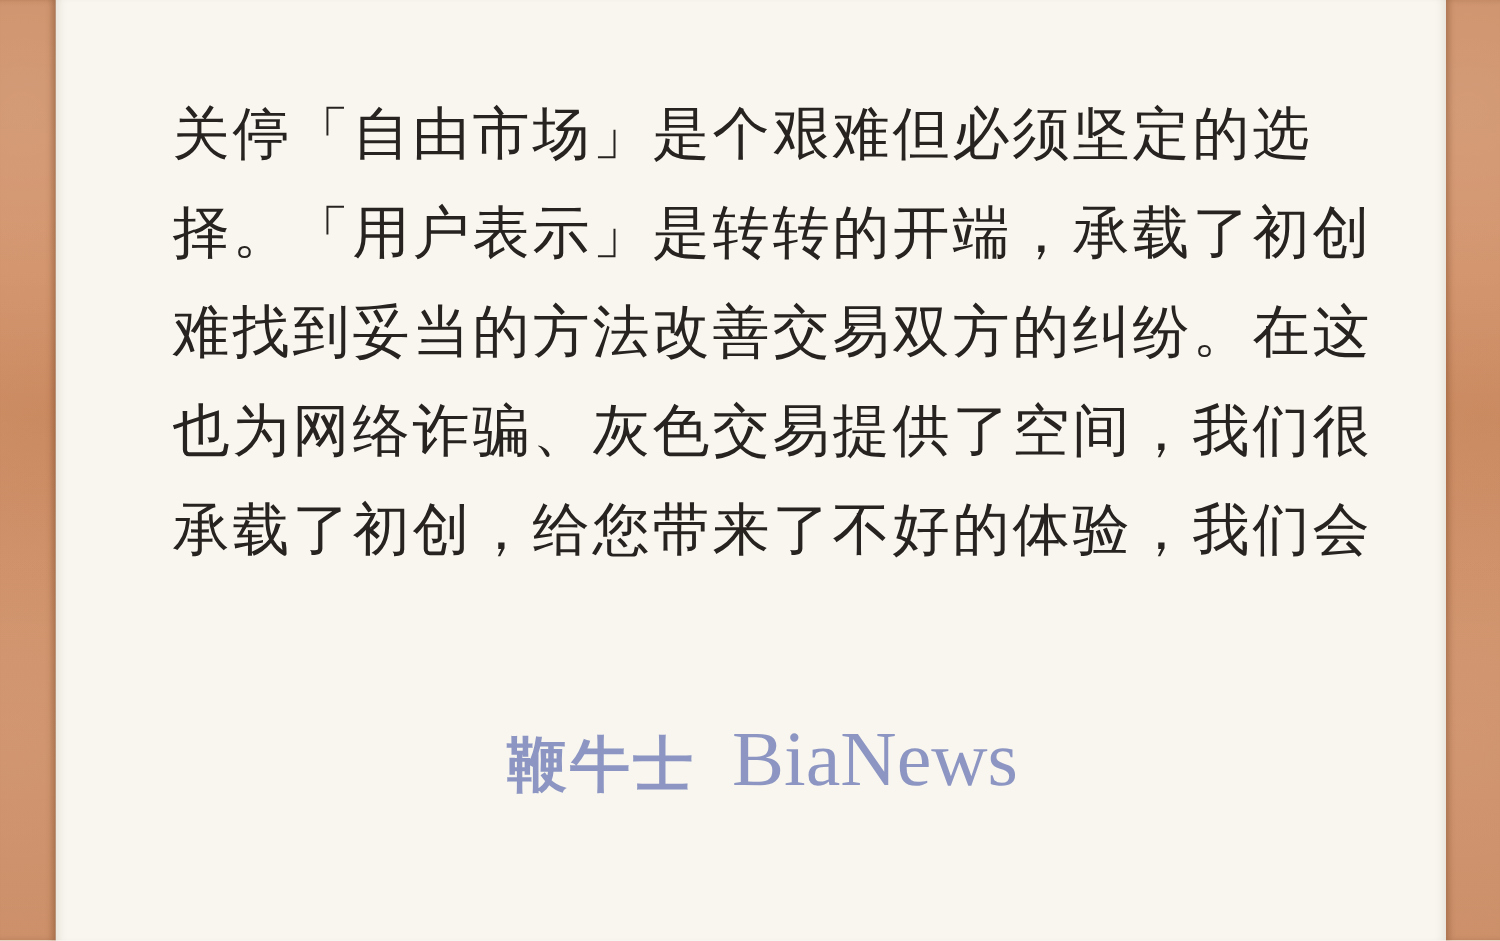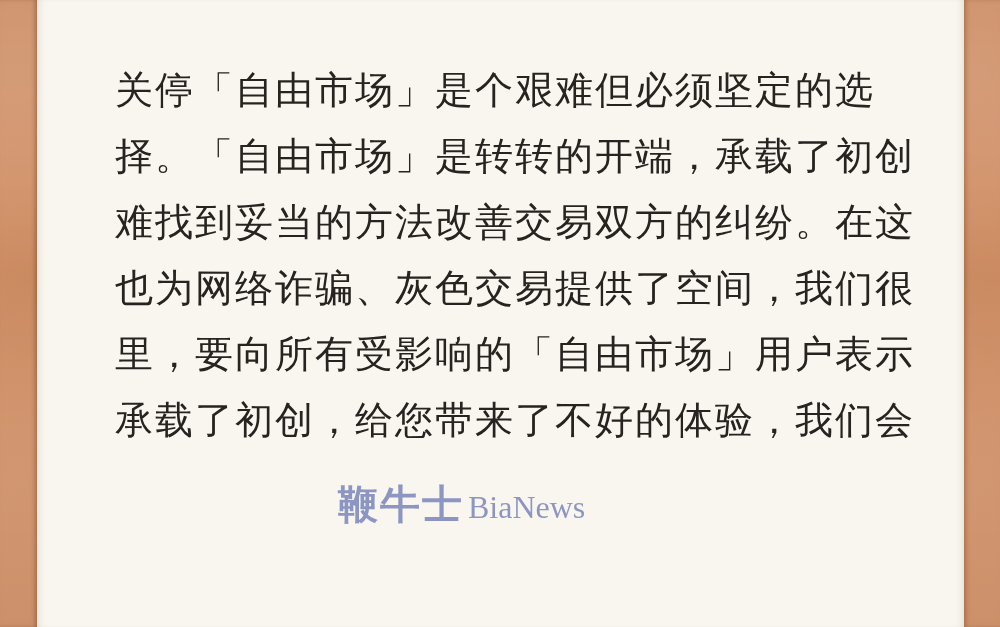"择。「自由市场」是转转的开端，承载了初创" div.line { text: 自由市场 -> 用户表示 }
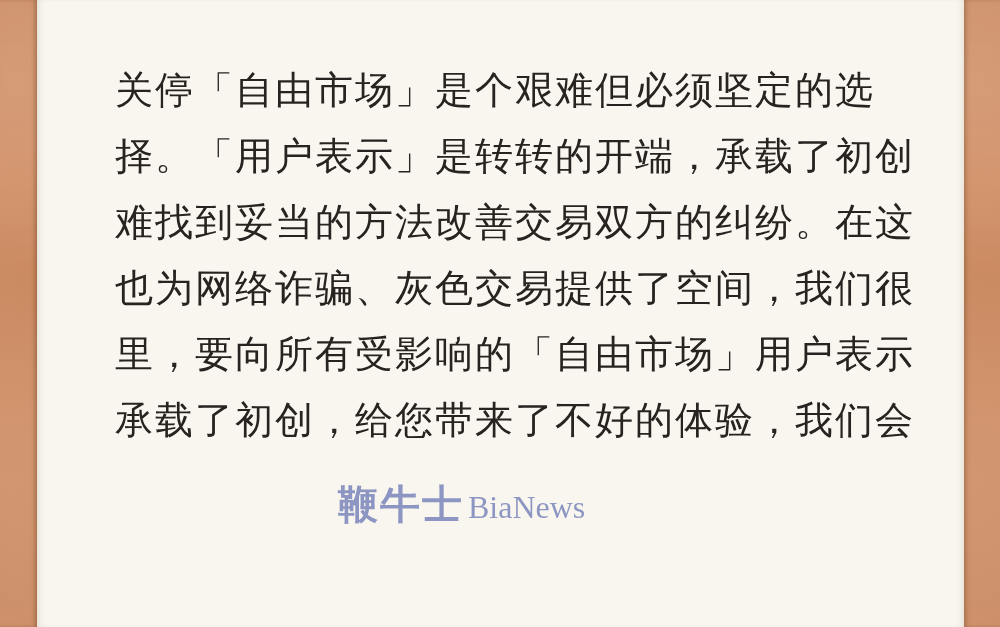"里，要向所有受影响的「自由市场」用户表示" div.line { html: <div>里，要向所有受影响的「自由市场」用户表示</div> -> none }
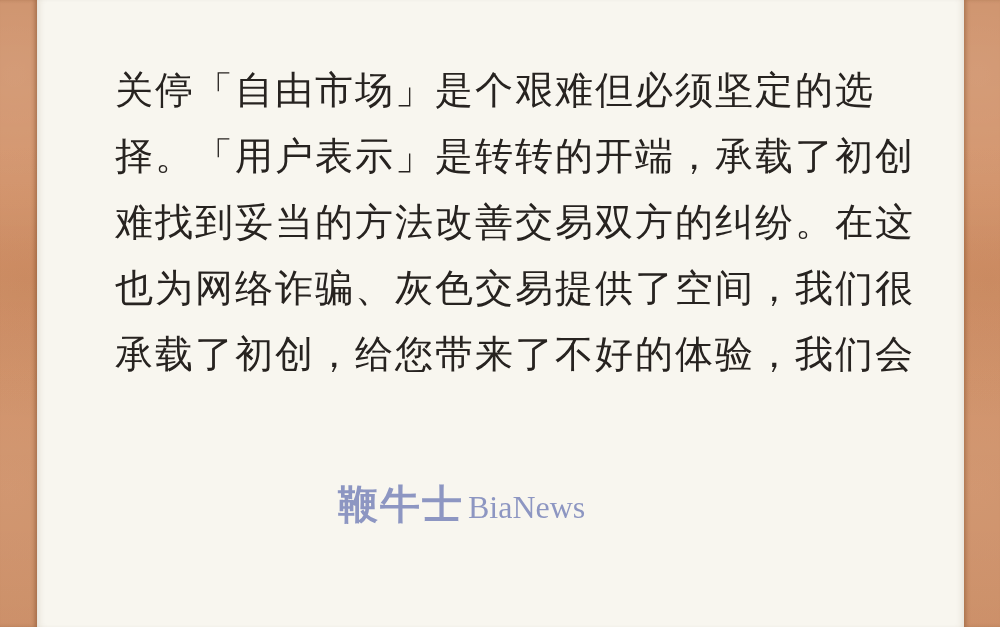"鞭牛士" .watermark-cn { margin-right: 4px -> 24px }
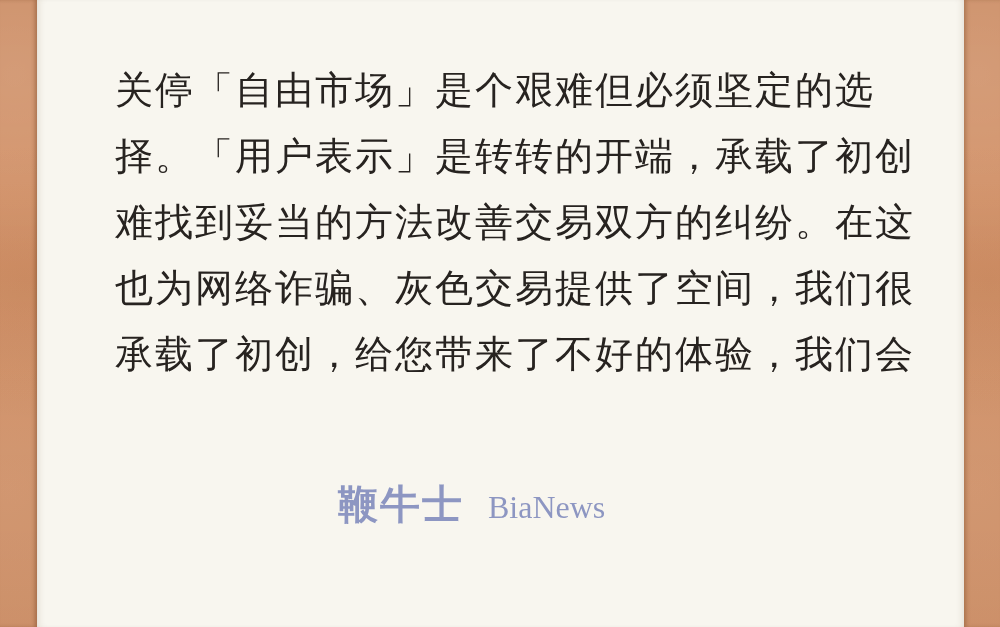"BiaNews" .watermark-en { font-size: 32px -> 52px }
